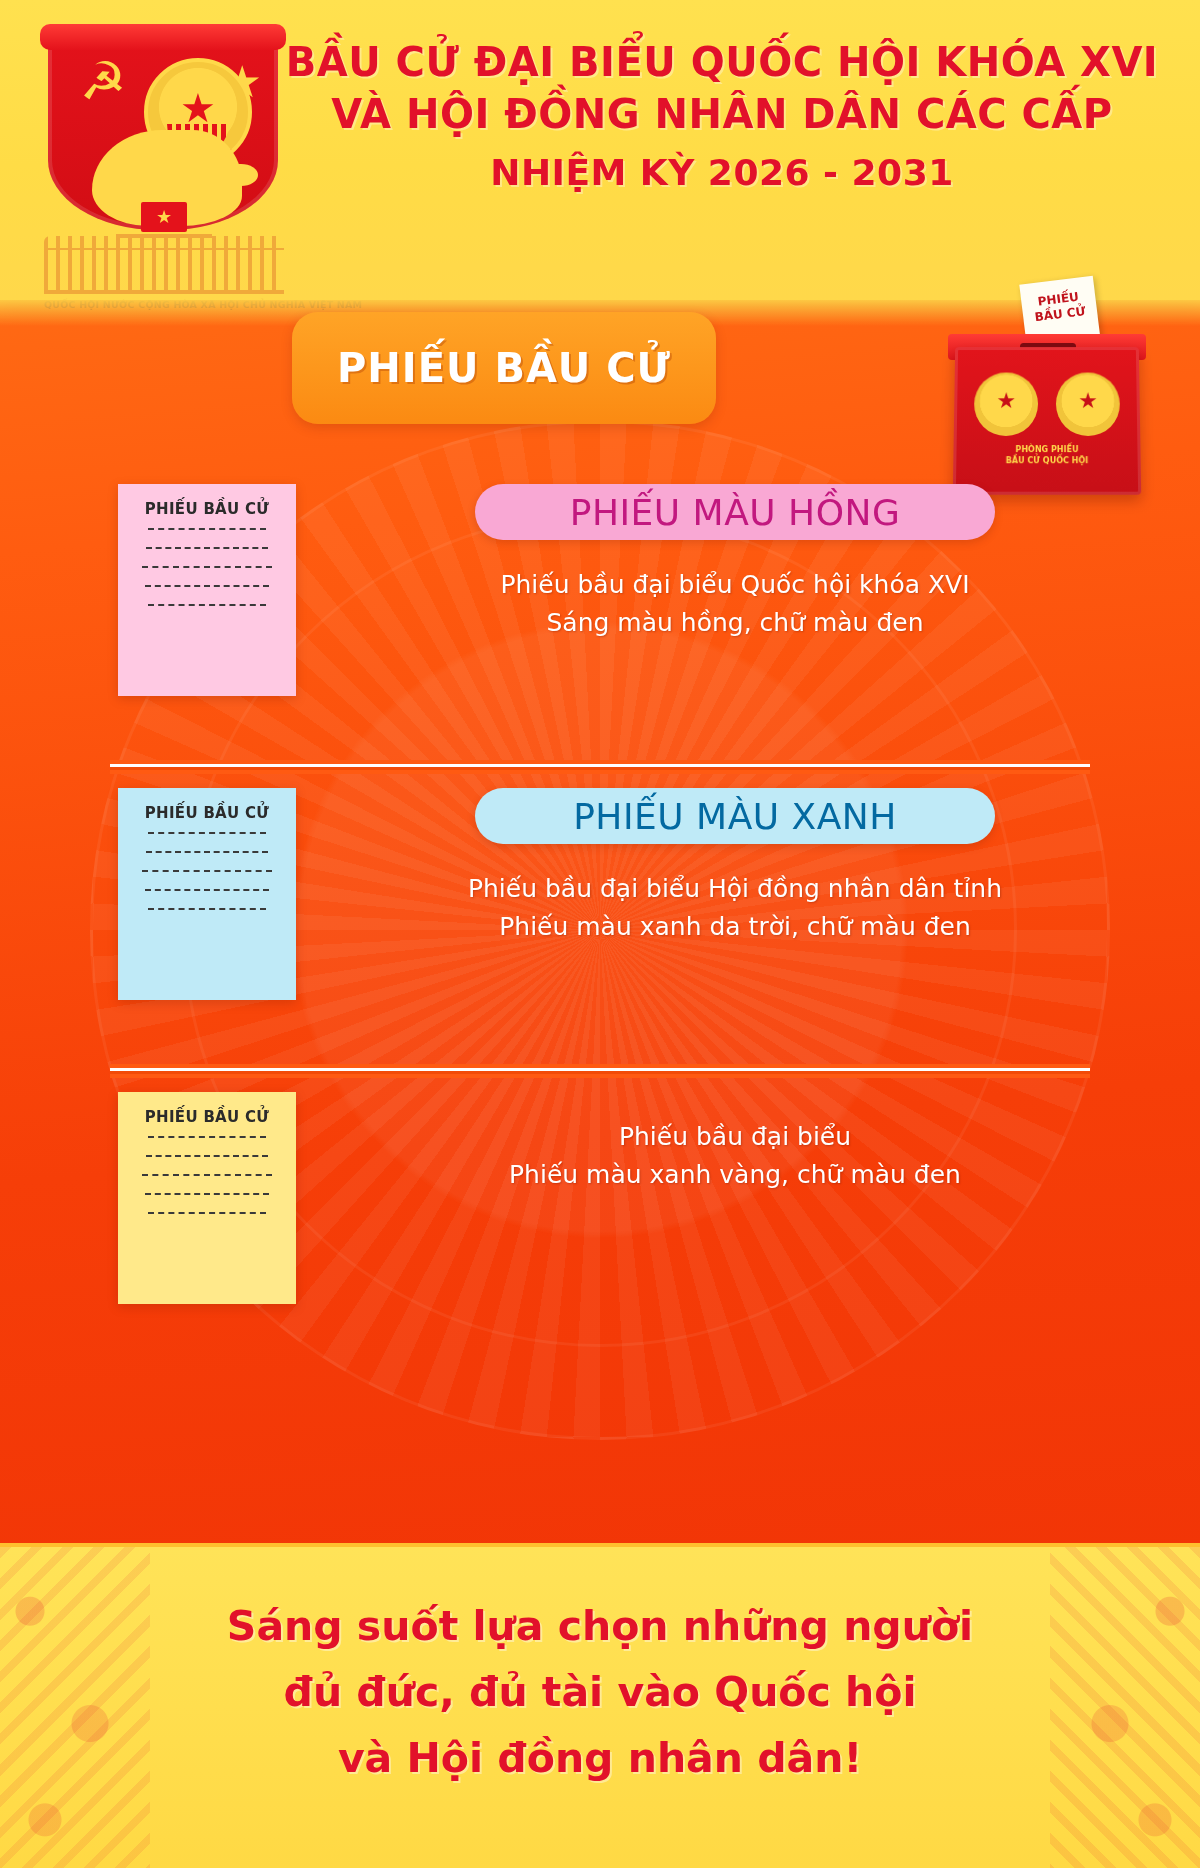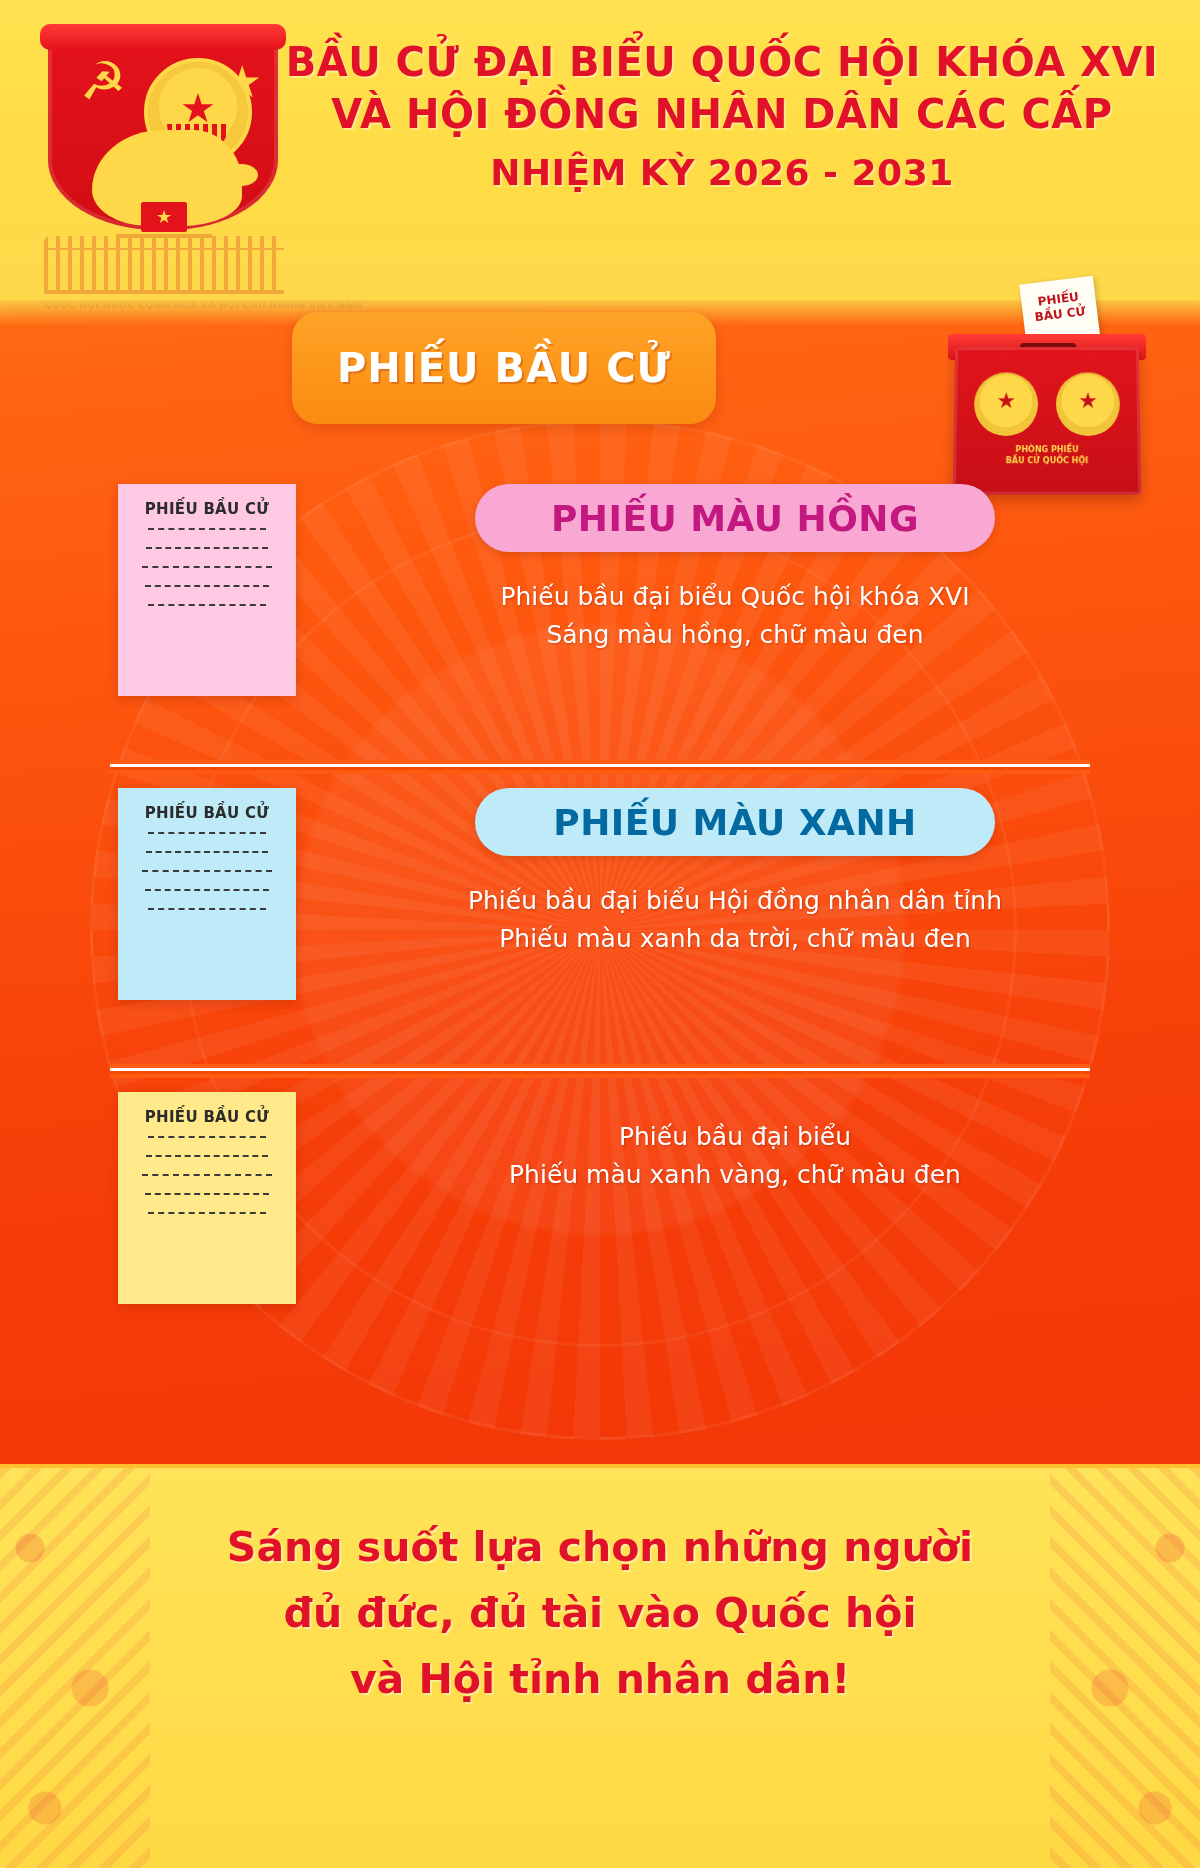"PHIẾU MÀU HỒNG" .pill { font-weight: 700 -> 400; height: 68px -> 56px }
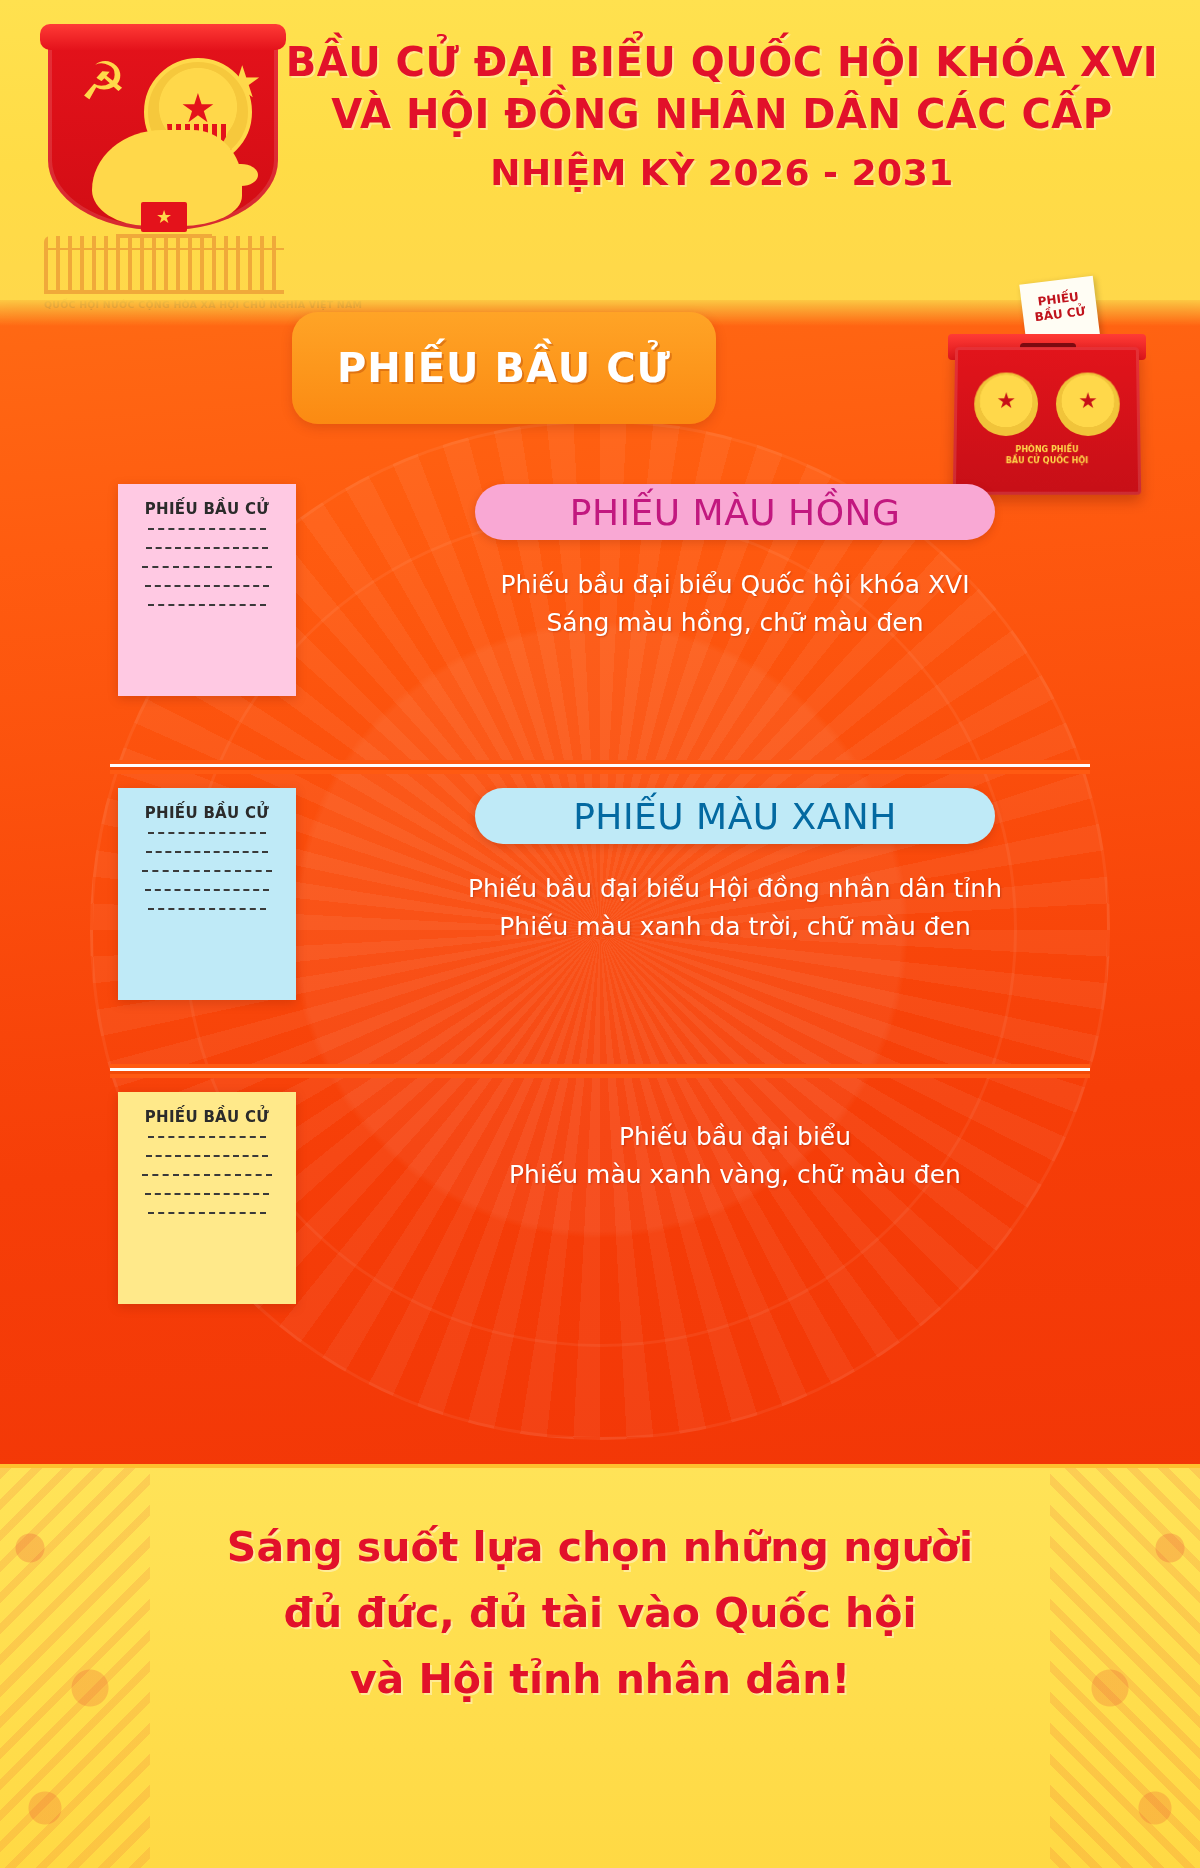"Sáng suốt lựa chọn những" .footer { height: 404px -> 325px }
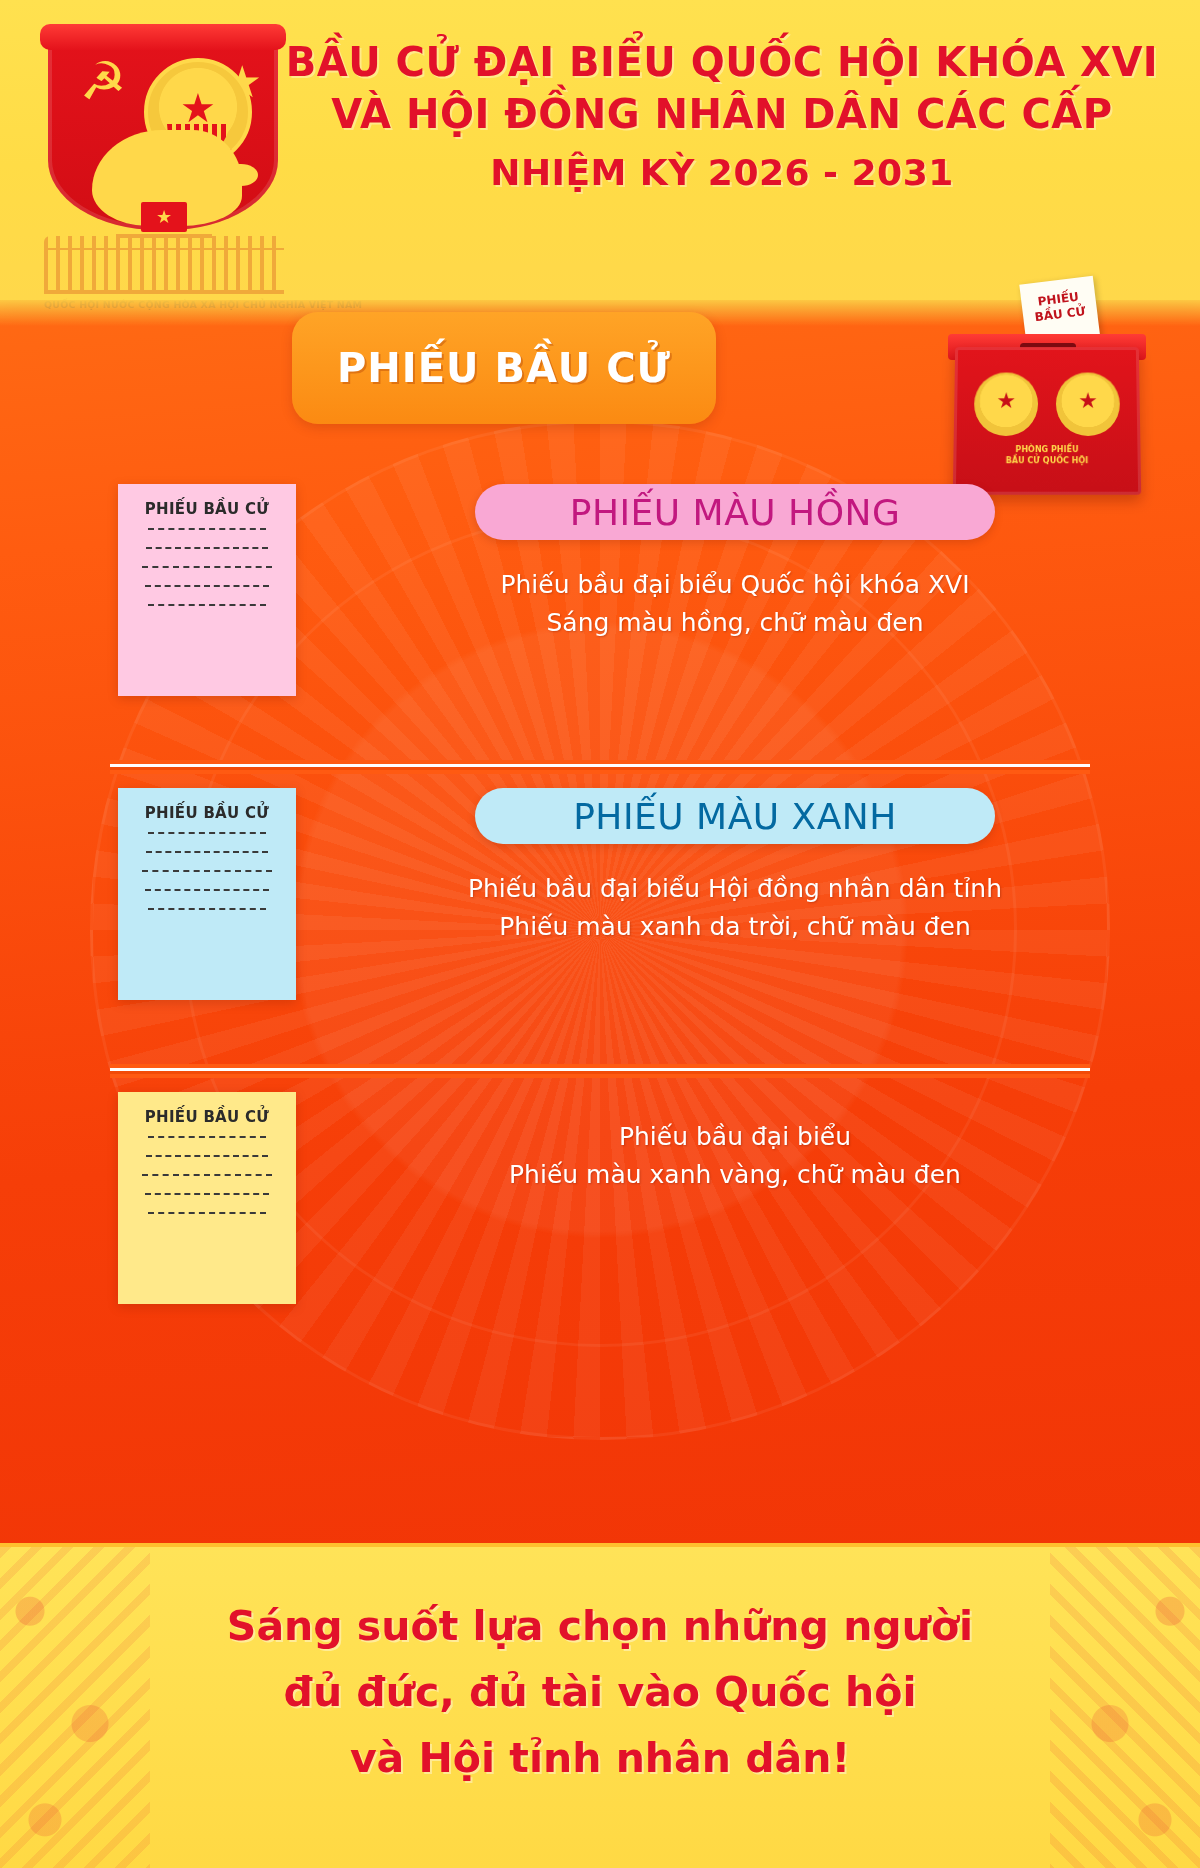"và Hội tỉnh nhân dân!" div { text: tỉnh -> đồng }
